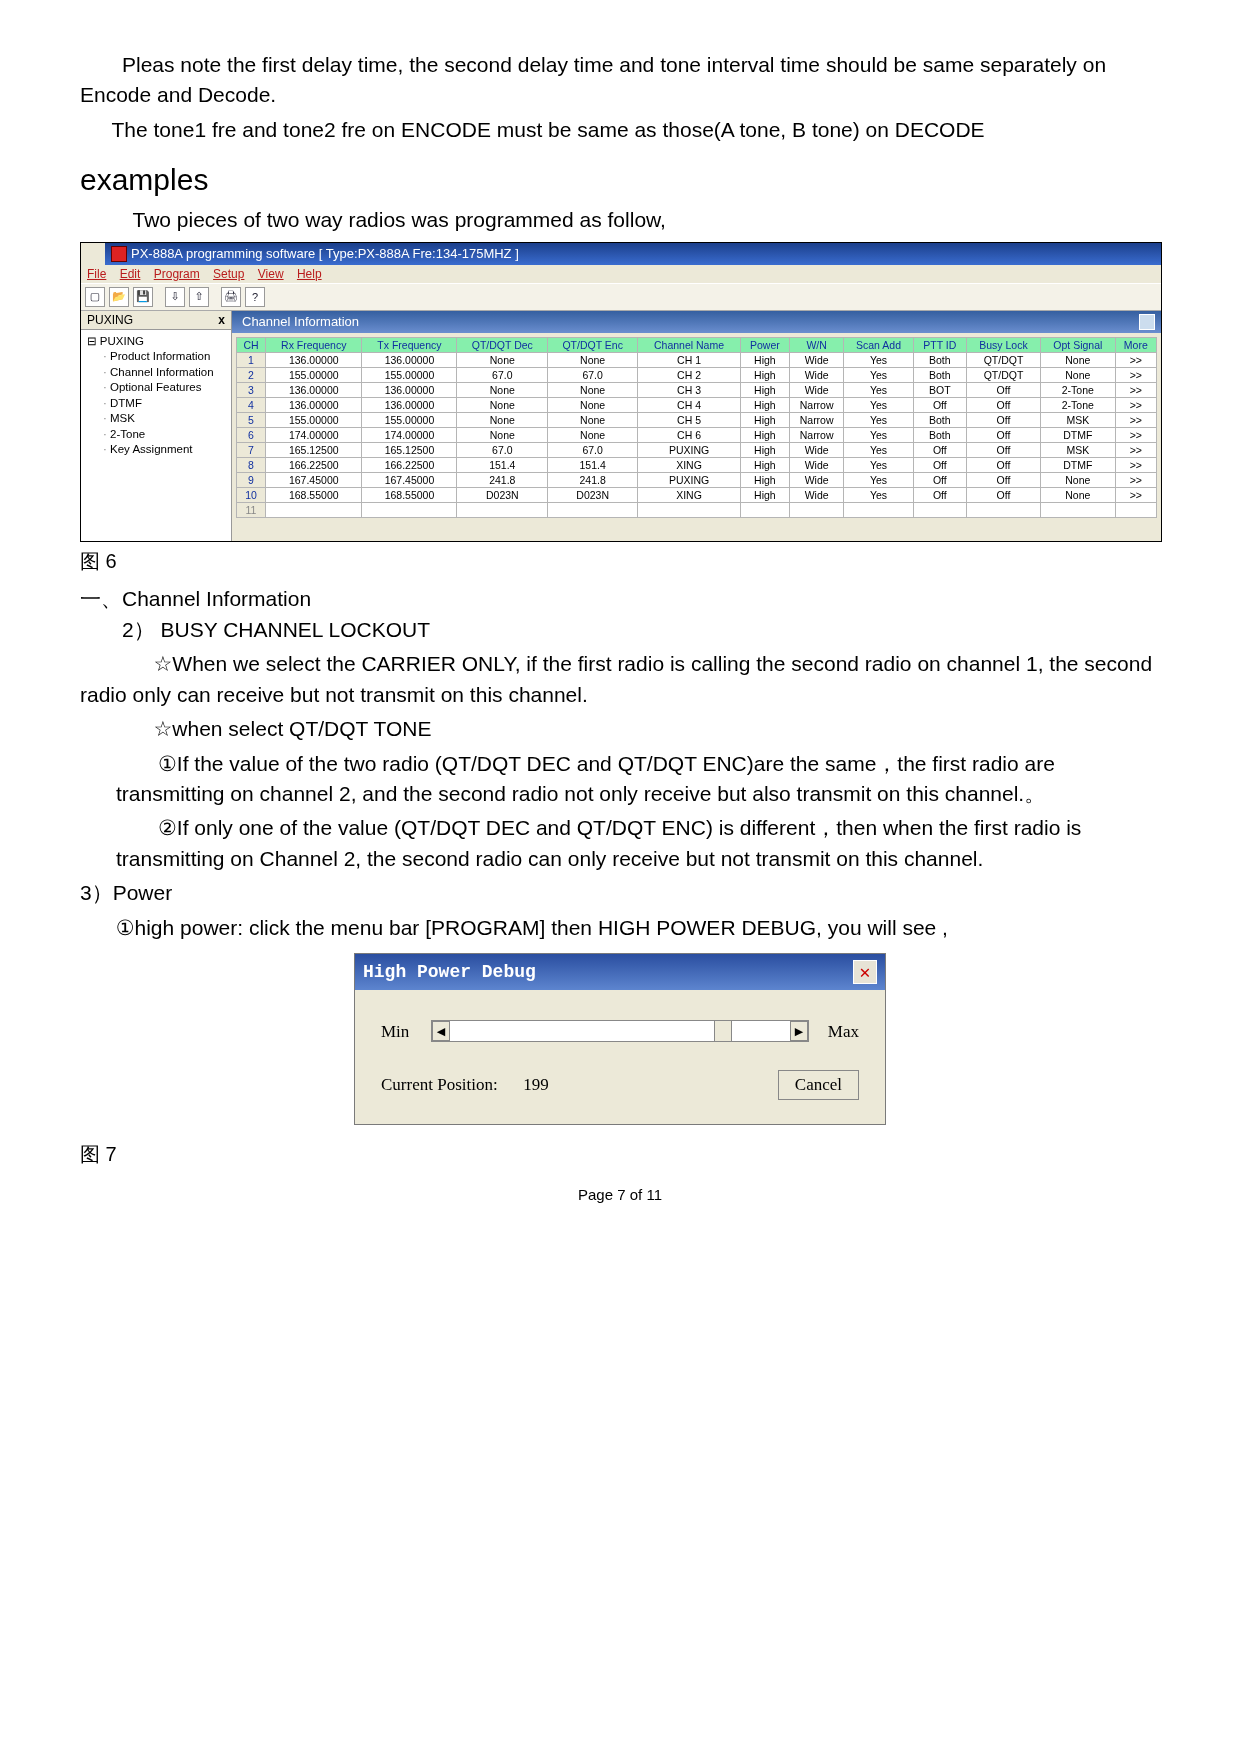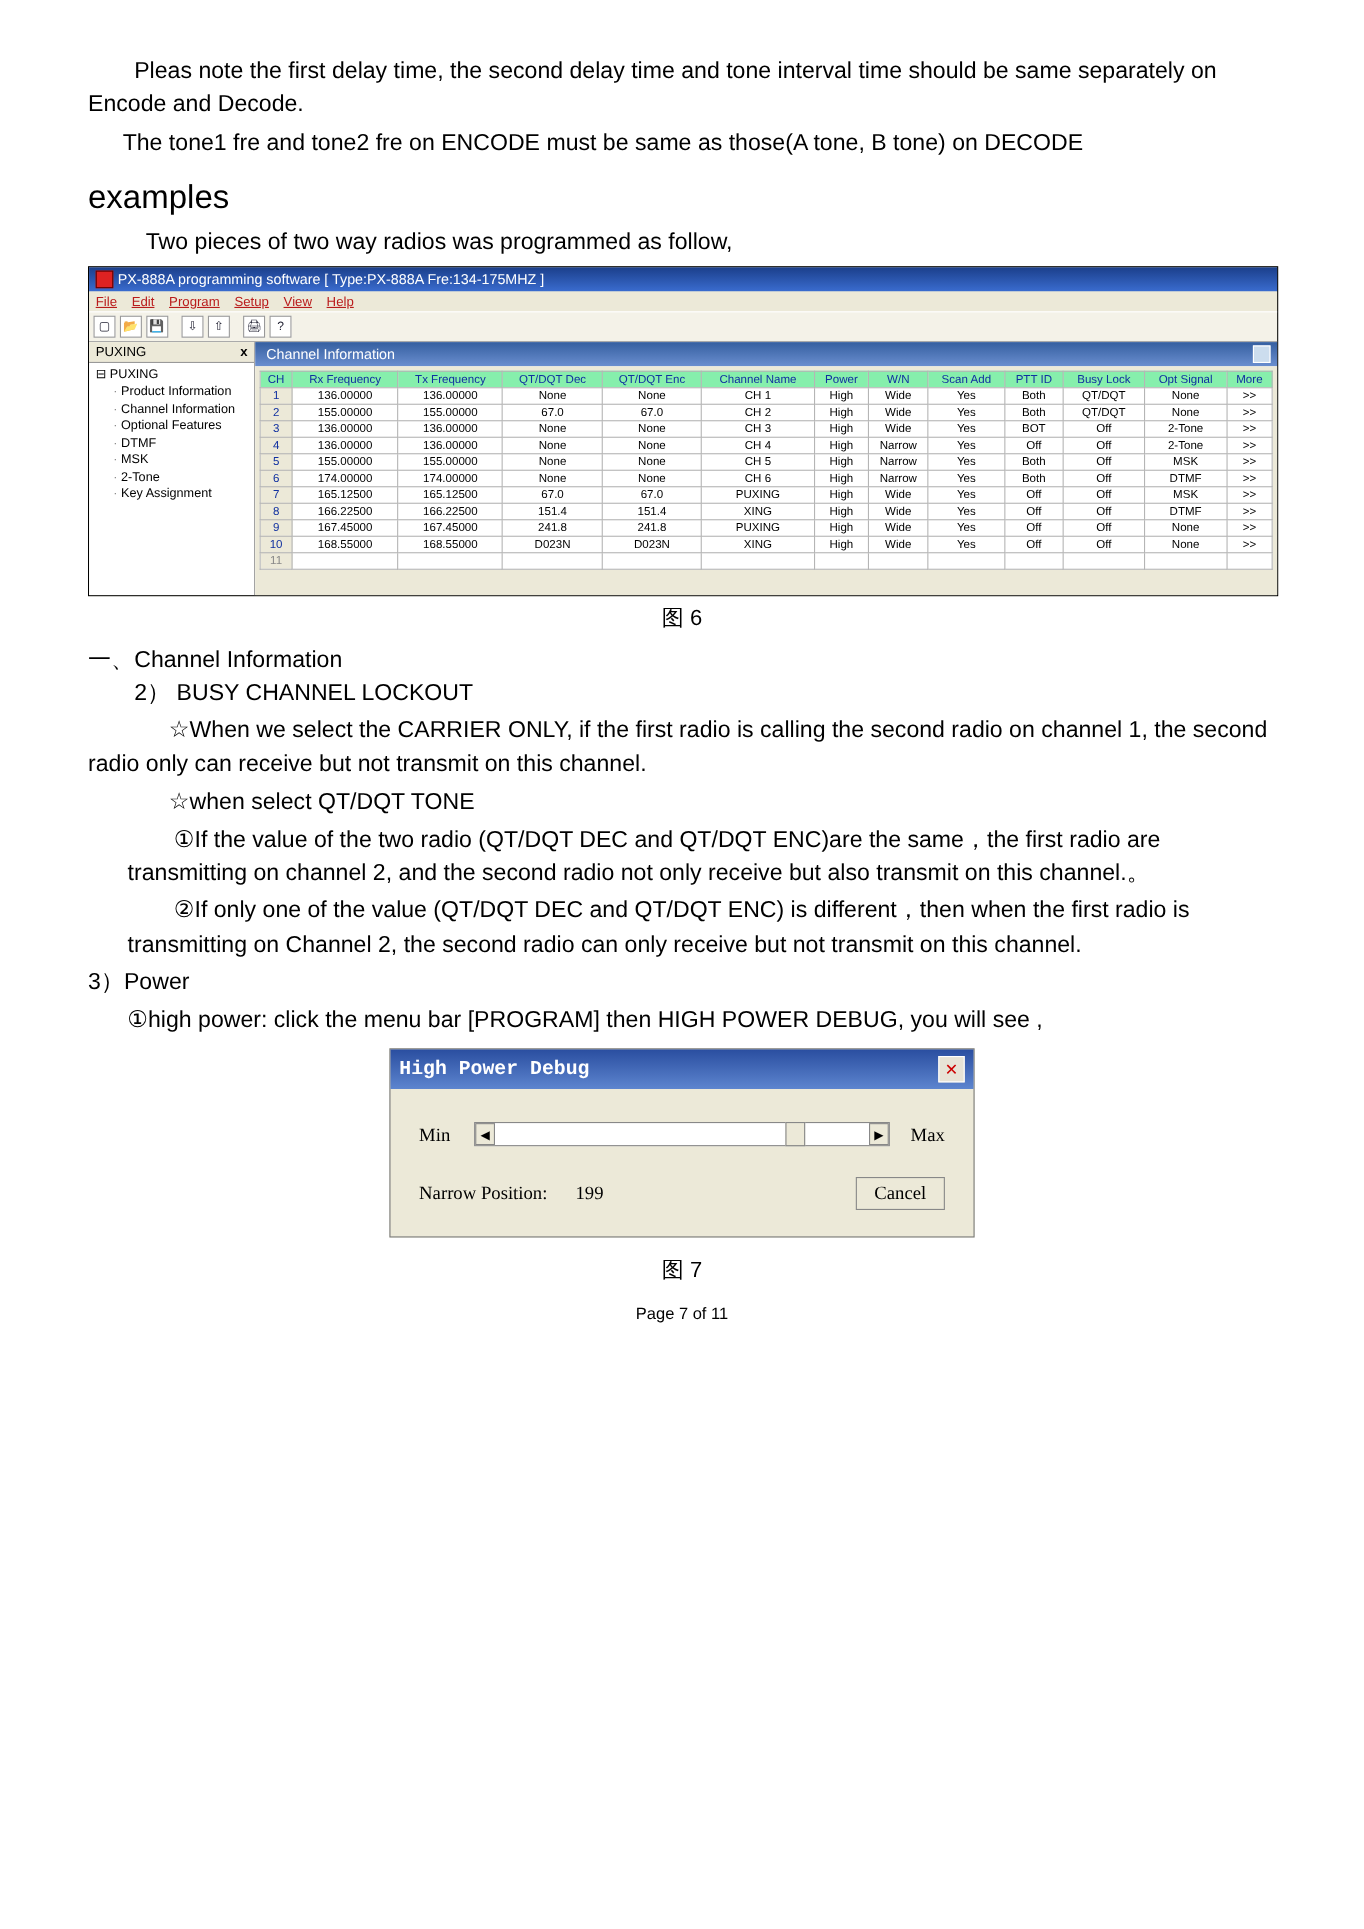"PX-888A programming software [" .app-titlebar { margin-left: none -> 24px }
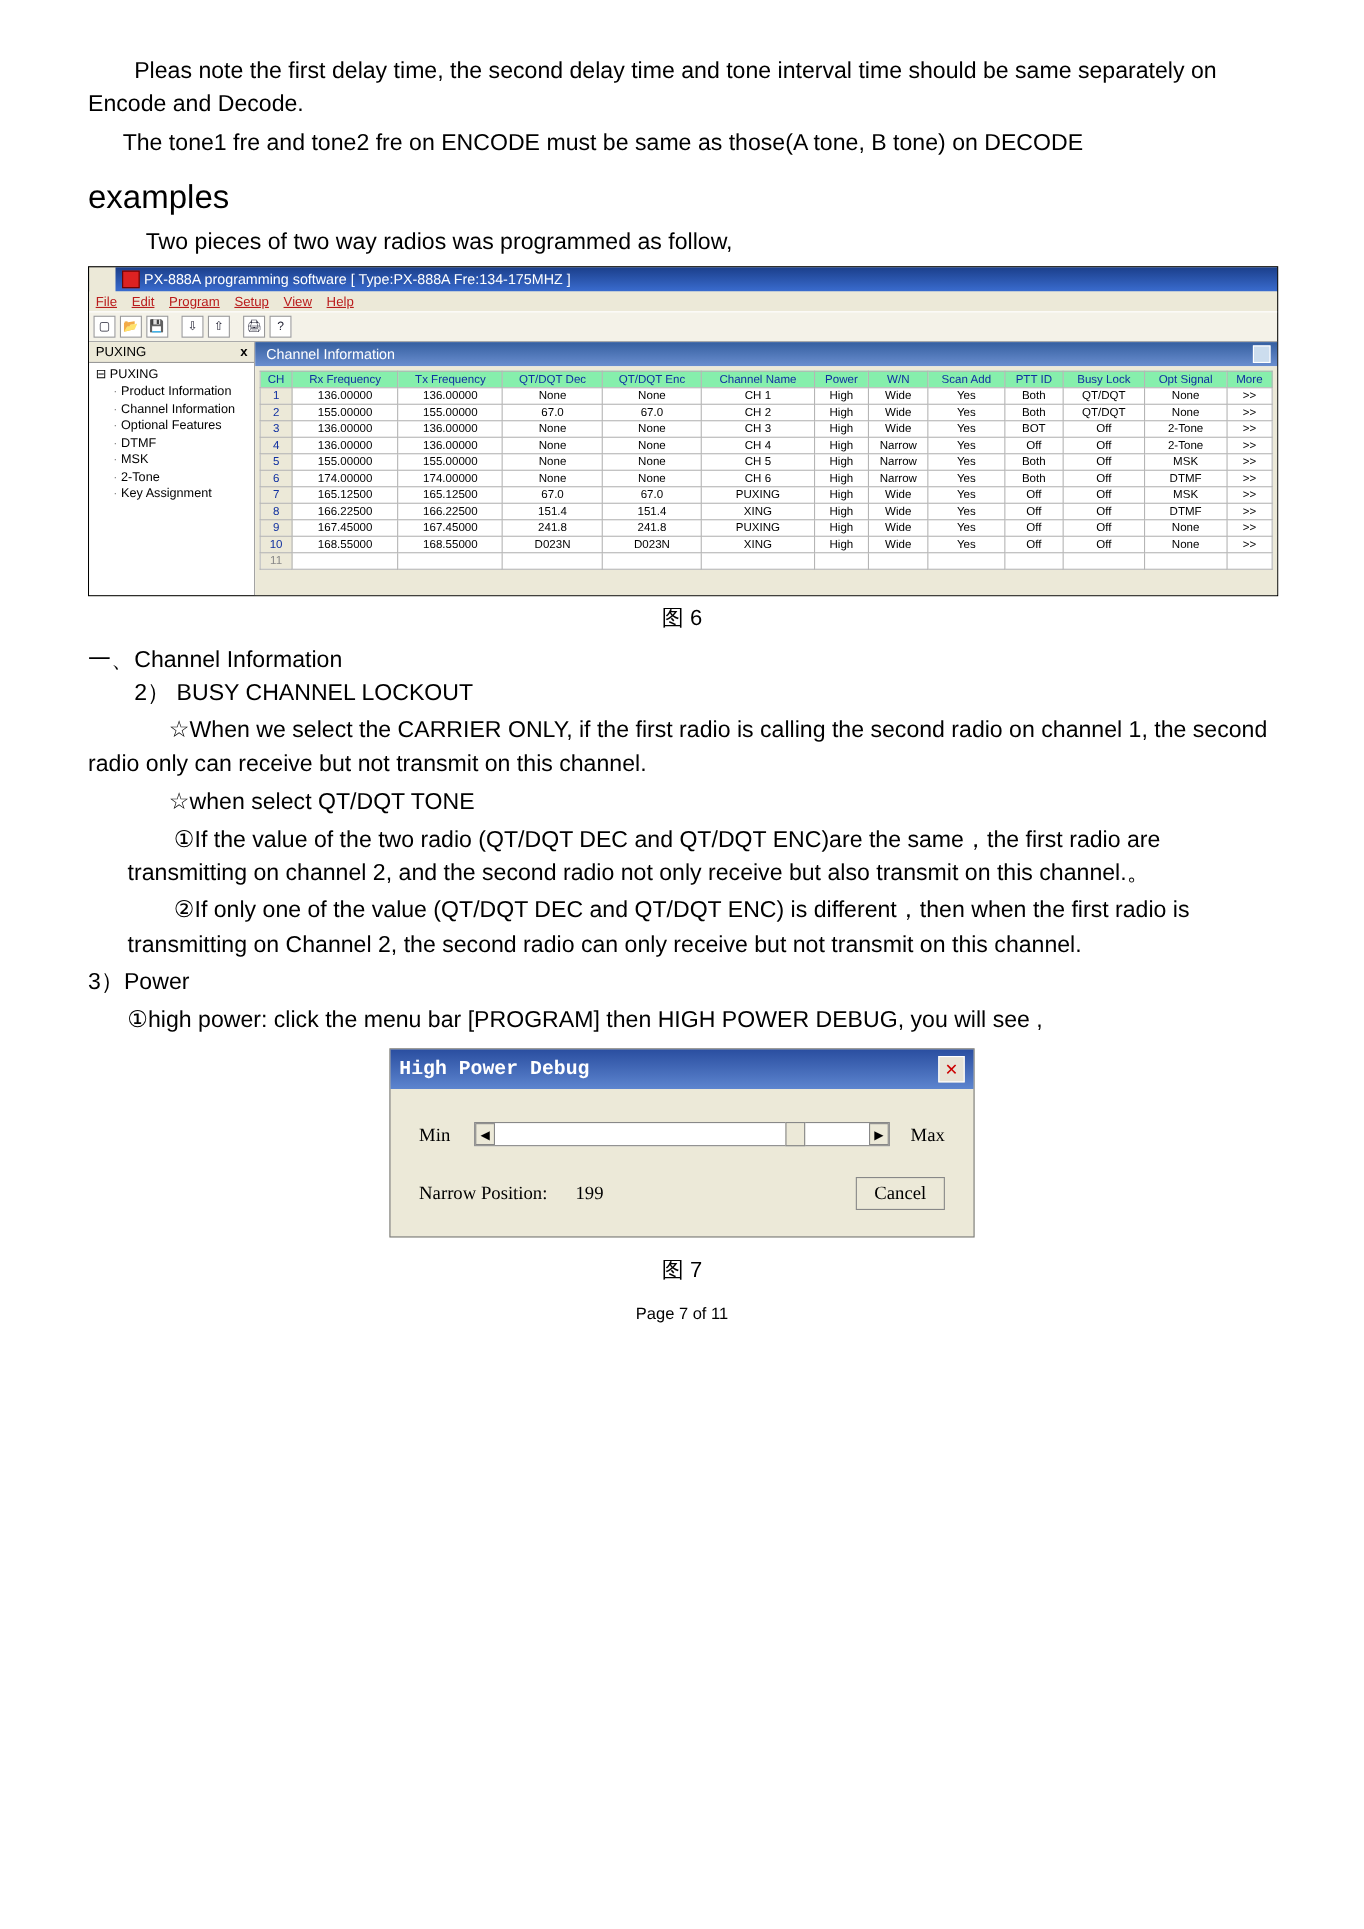"图 6" .fig-caption { text-align: center -> none }
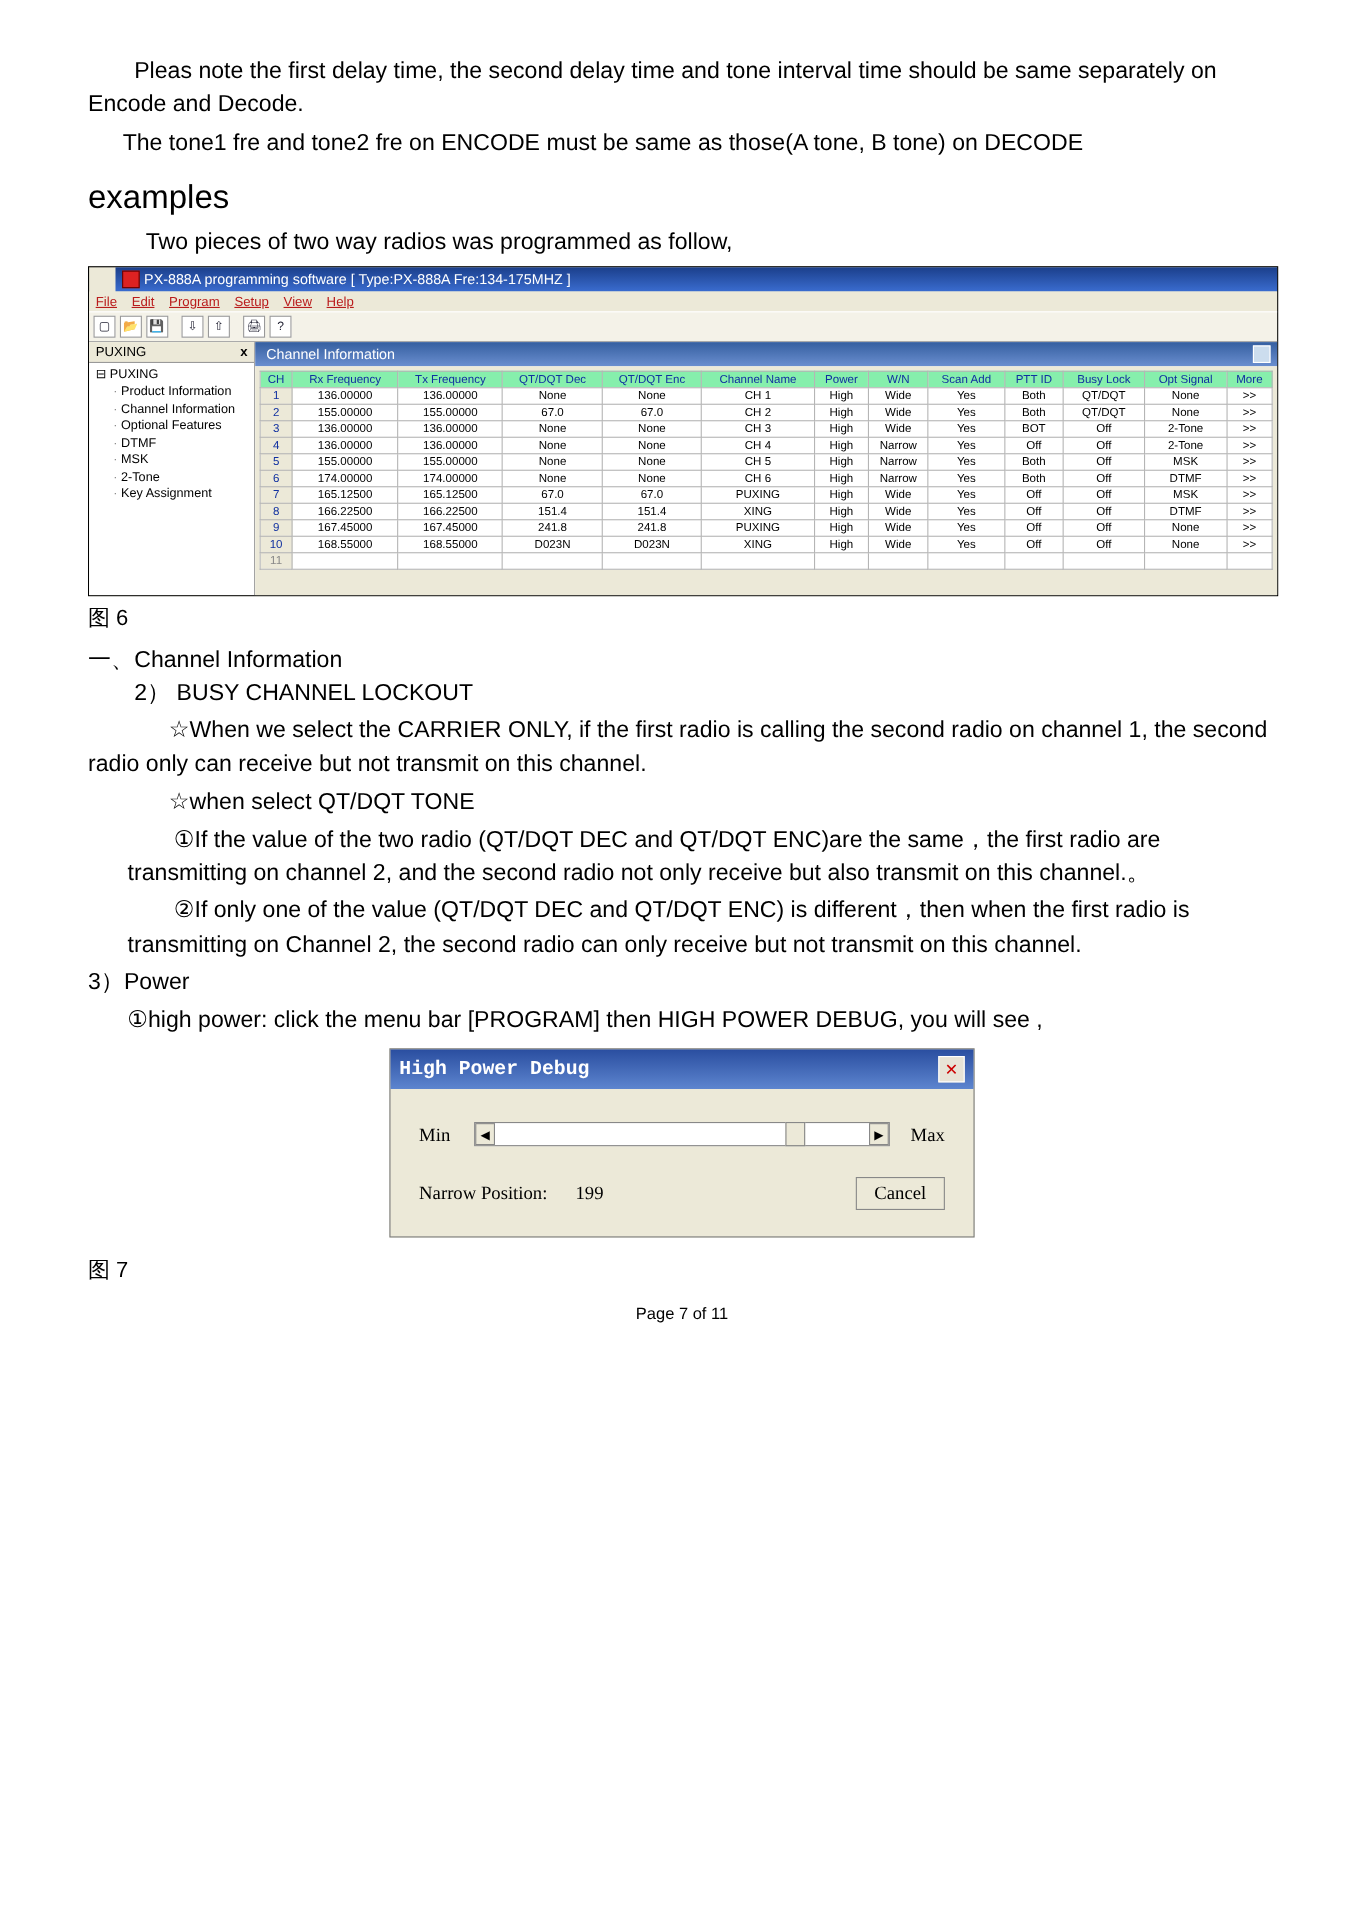"Narrow Position:" span { text: Narrow -> Current }
